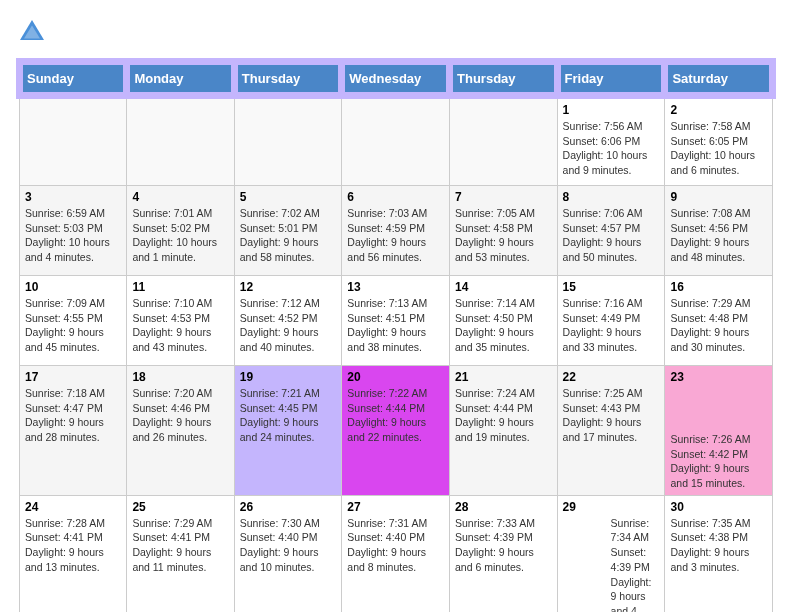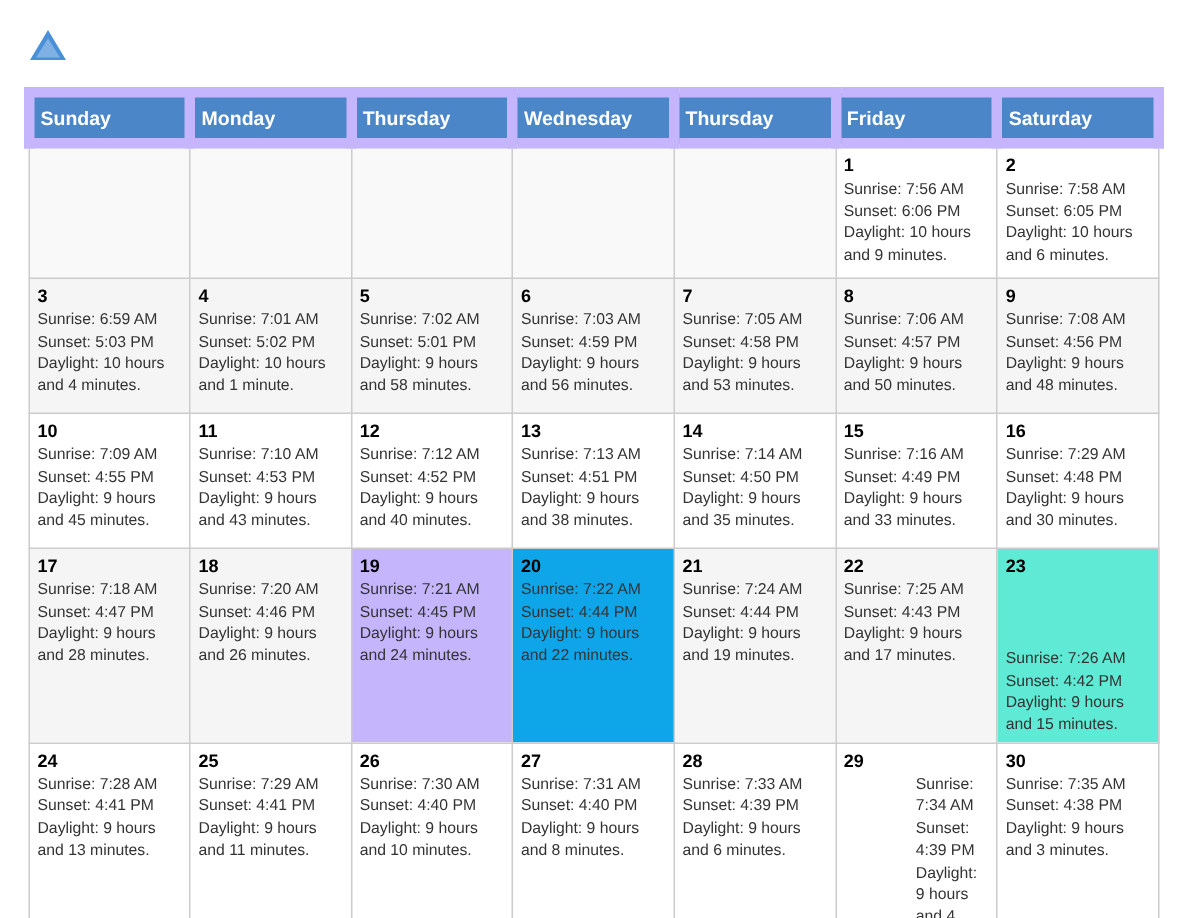"20" td { background: #0ea5e9 -> #d946ef }
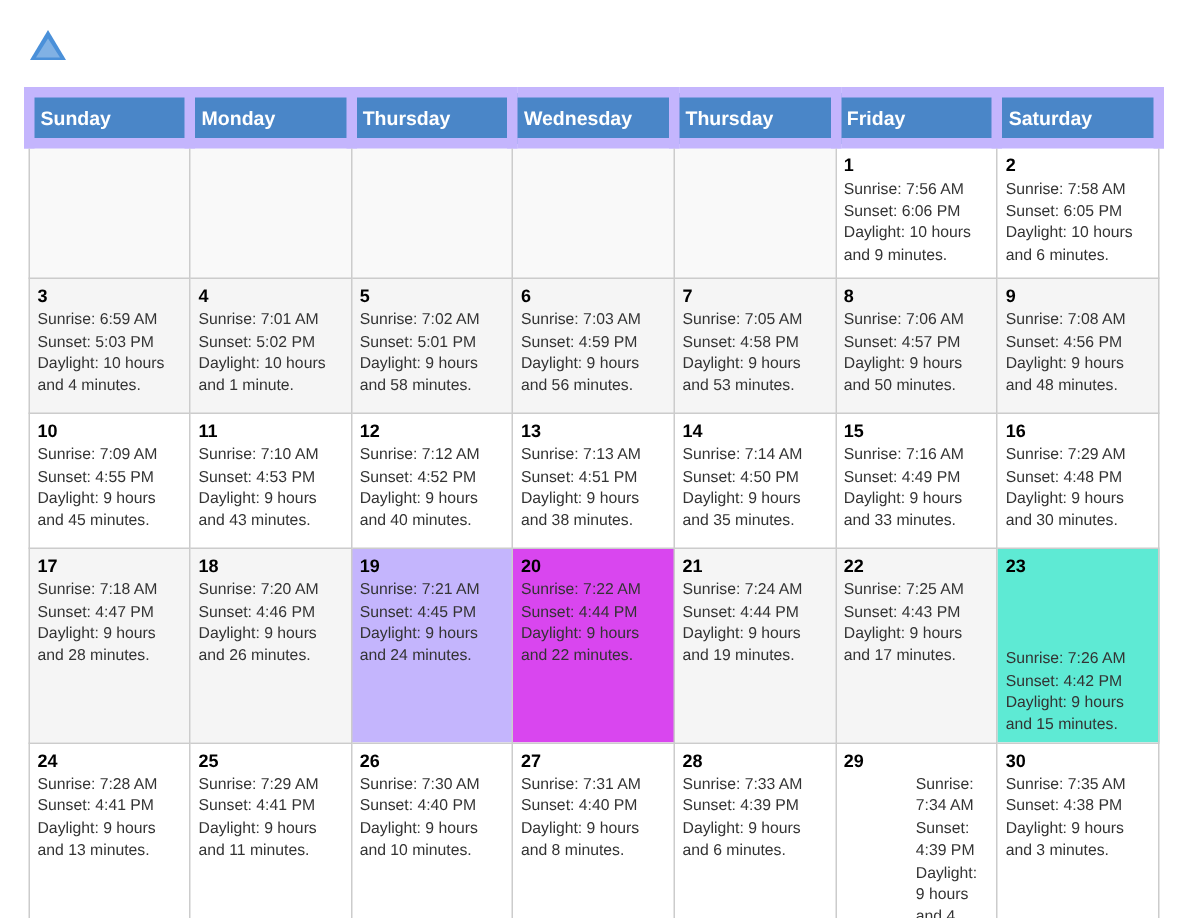"23" td { background: #5eead4 -> #f9a8d4 }
